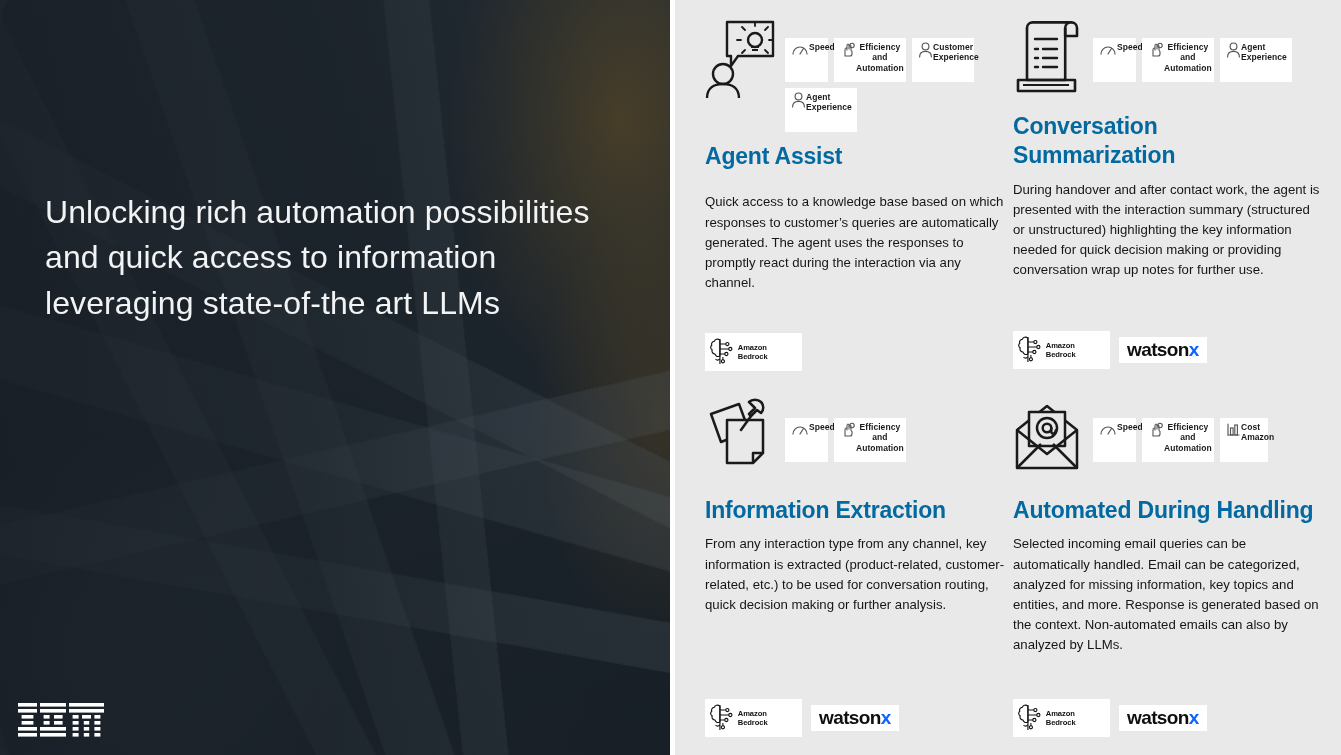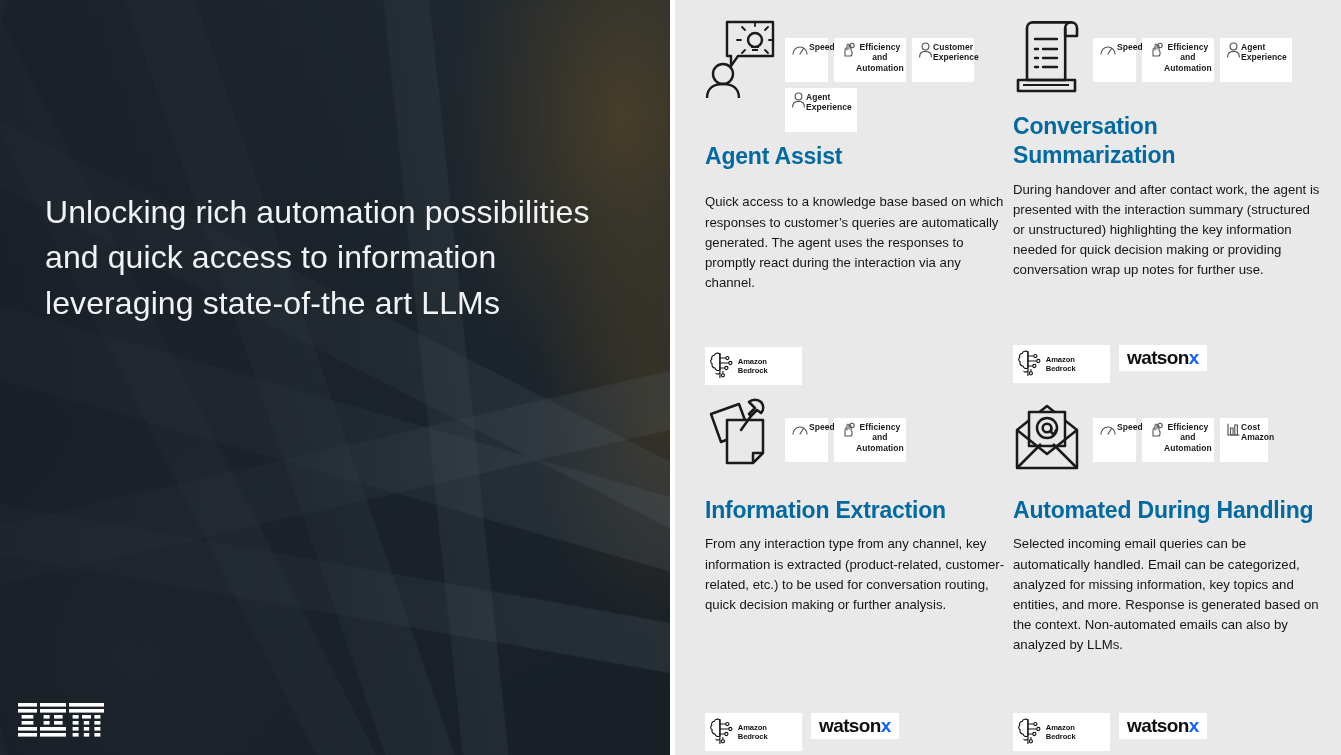"Amazon Bedrock" .logos { align-items: flex-start -> center; margin-top: 14px -> none }
